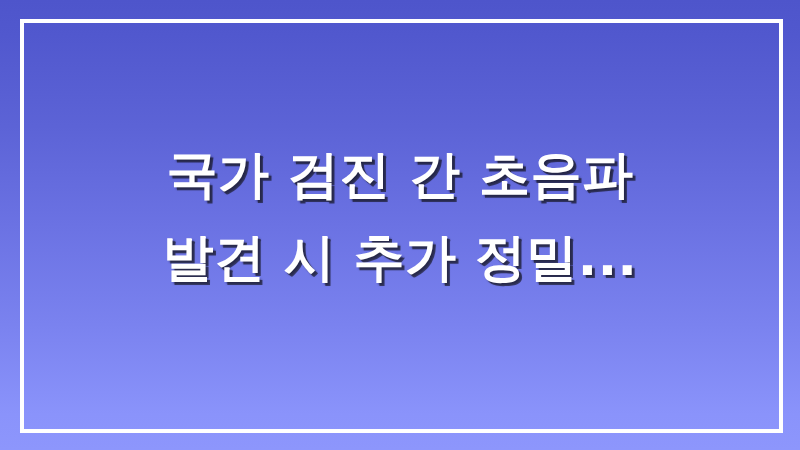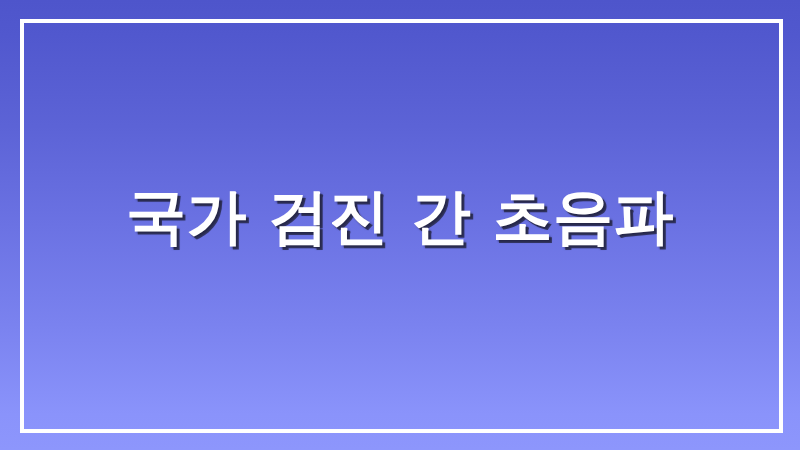"국가 검진 간 초음파" .headline-line { font-size: 60px -> 51px }
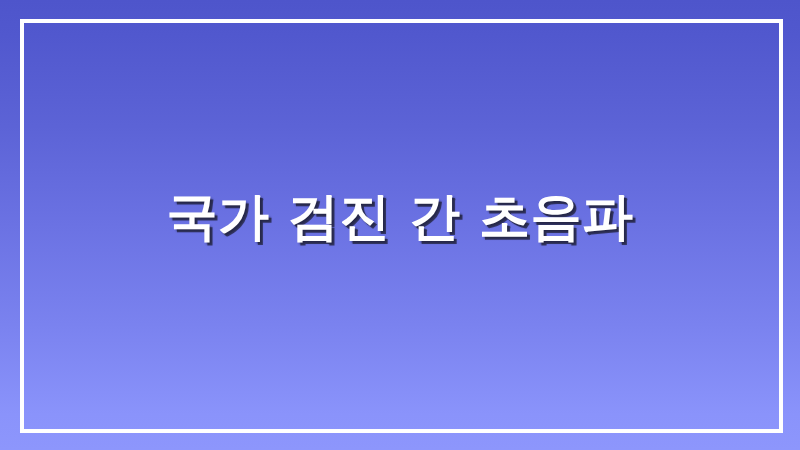"발견 시 추가 정밀..." div.headline-line { html: none -> <div>발견 시 추가 정밀...</div> }
